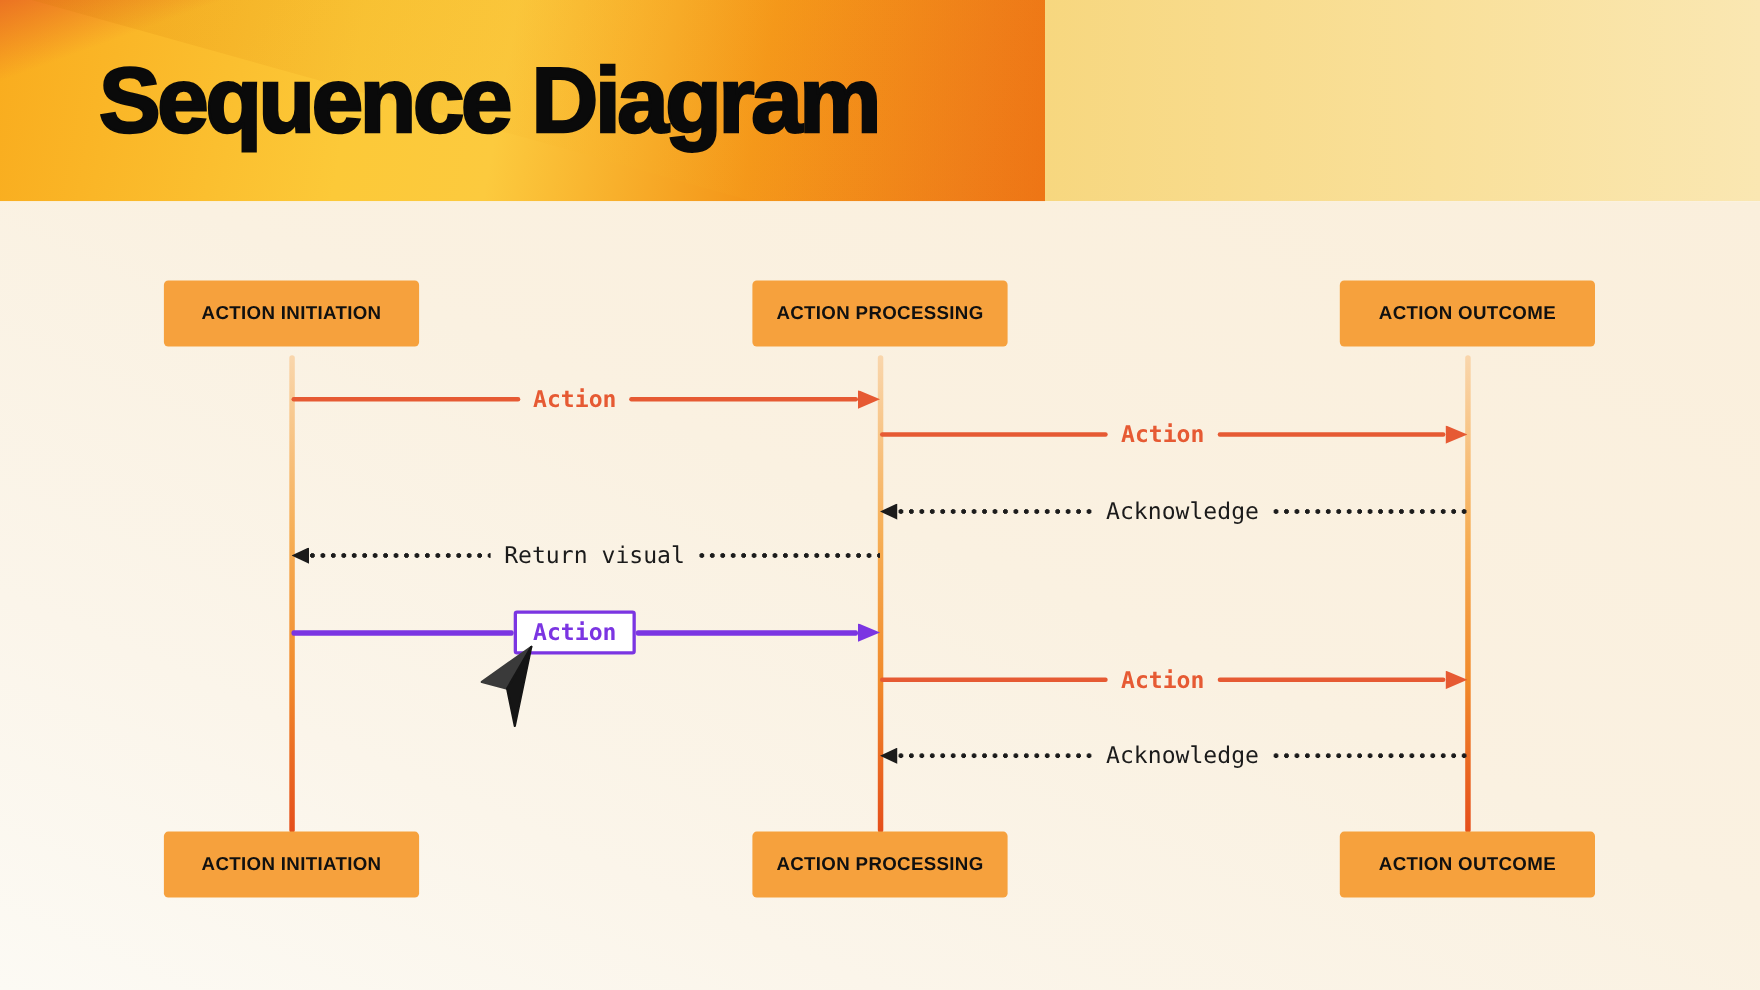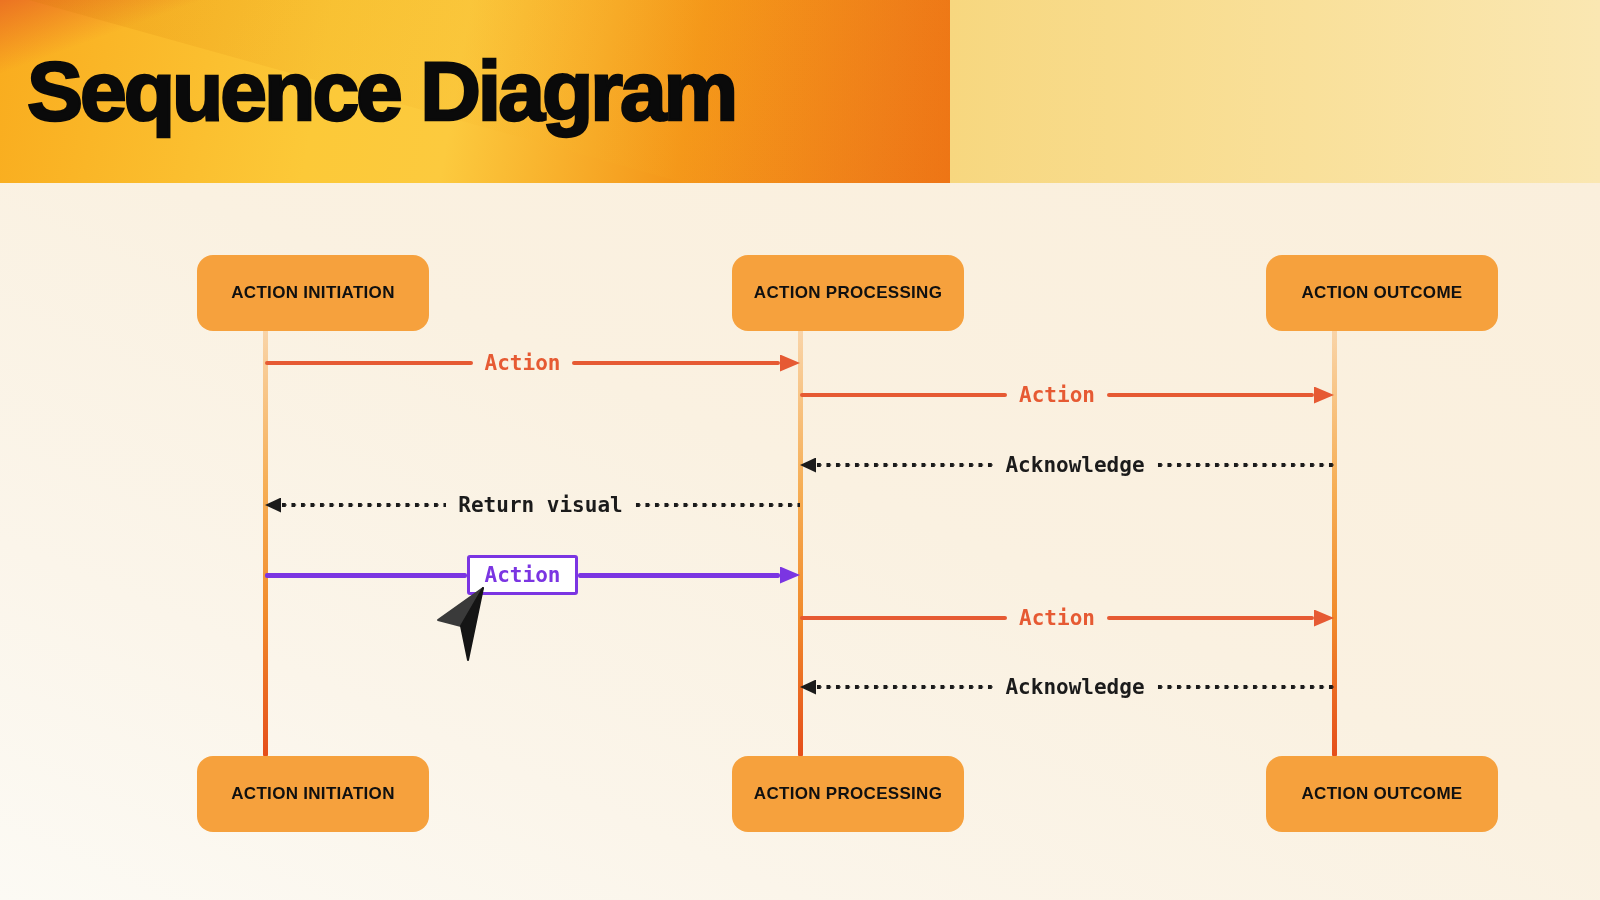"Sequence Diagram" .page-title { padding-left: 27px -> 90px }
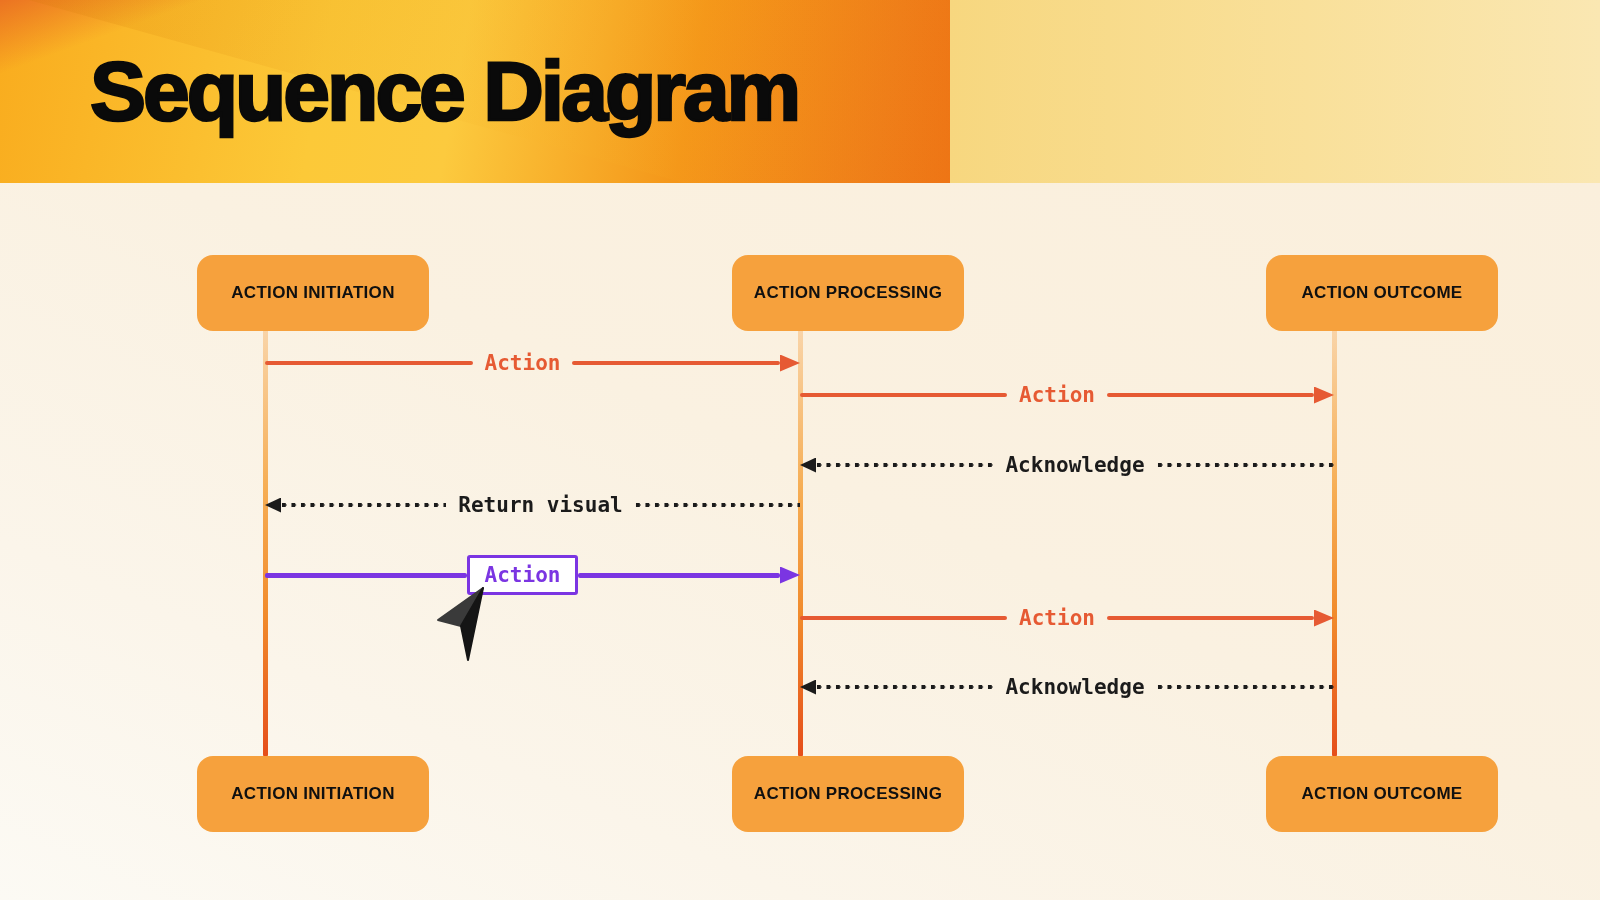"ACTION INITIATION" .actor-box { border-radius: 16px -> 4px; height: 76px -> 60px; margin-left: 48px -> none }
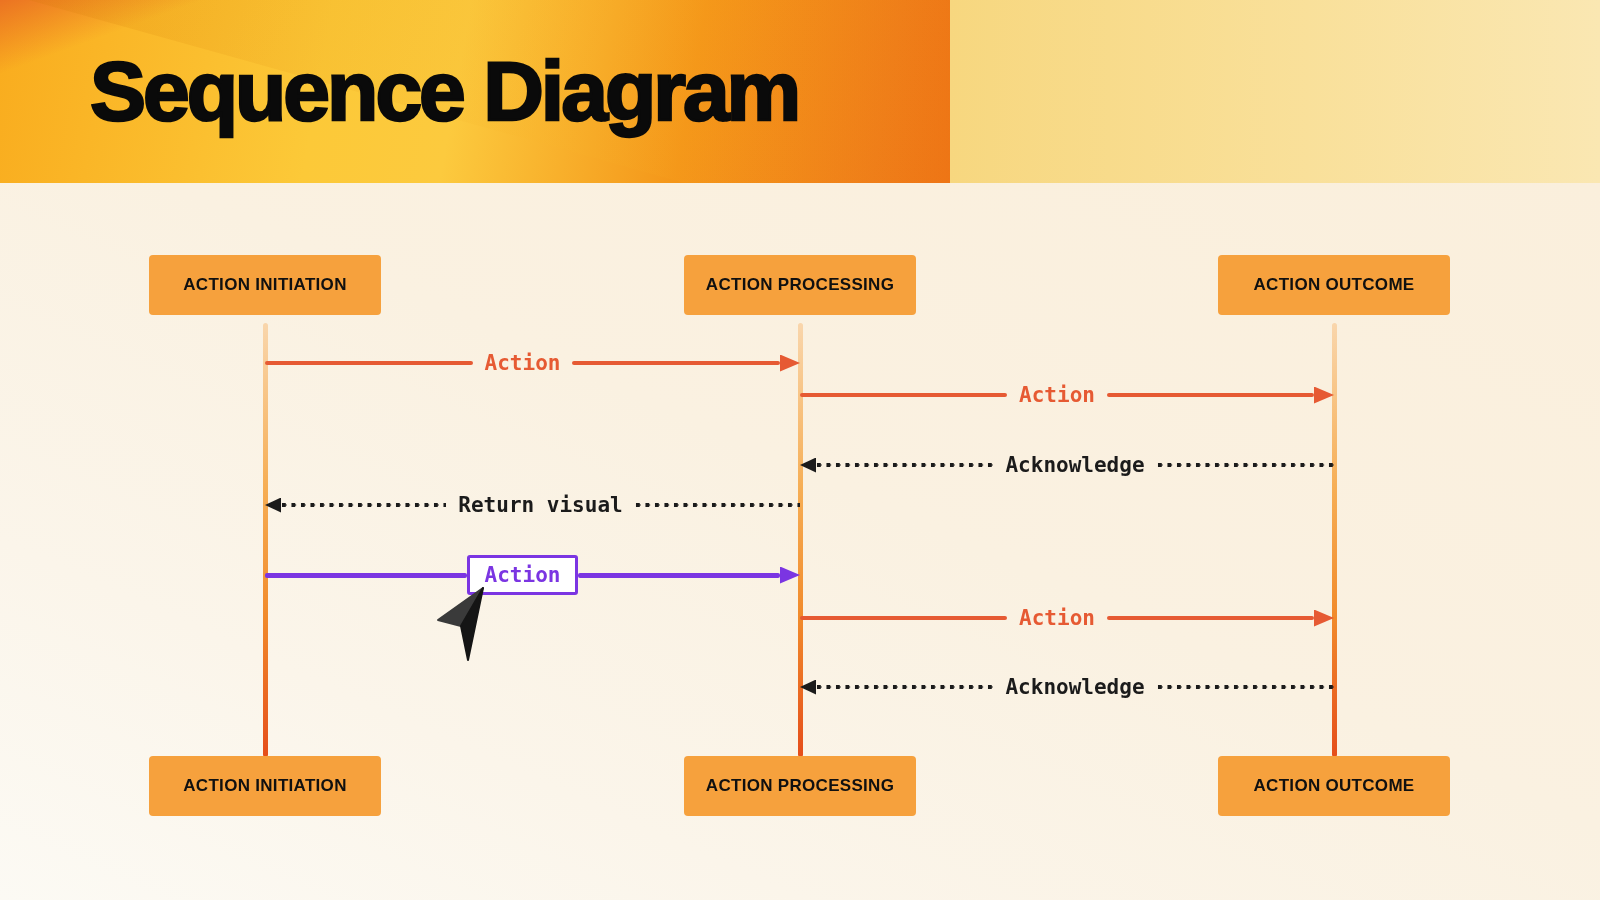"Acknowledge" .msg.dotted .lbl { font-weight: bold -> normal }
